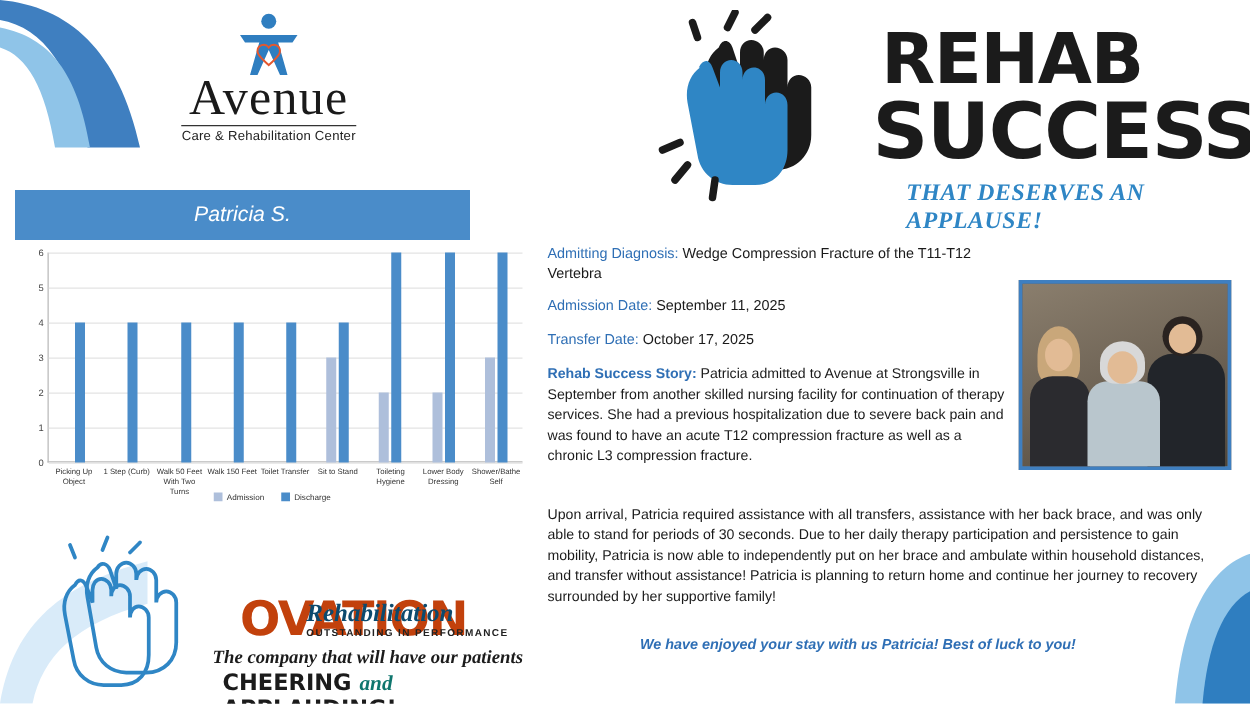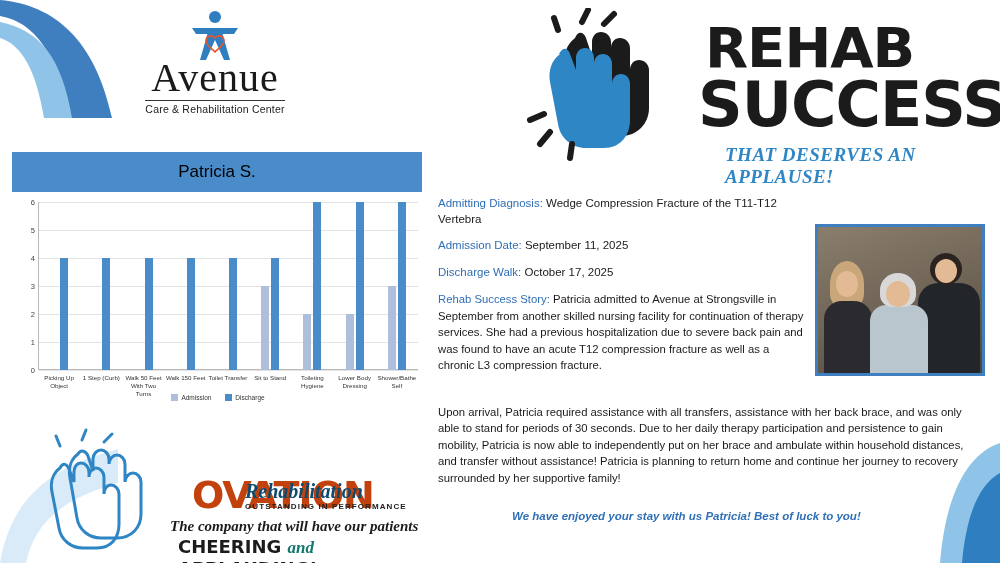"Patricia S." .name-banner { color: #000000 -> #ffffff; font-style: none -> italic; width: 410px -> 364px }
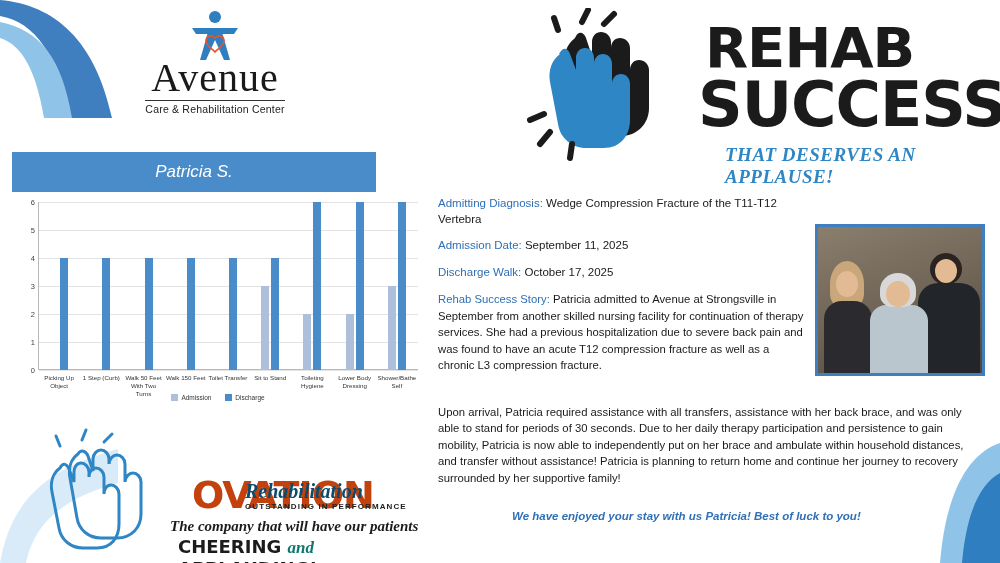"Discharge Walk:" span.lbl { text: Discharge Walk -> Transfer Date }
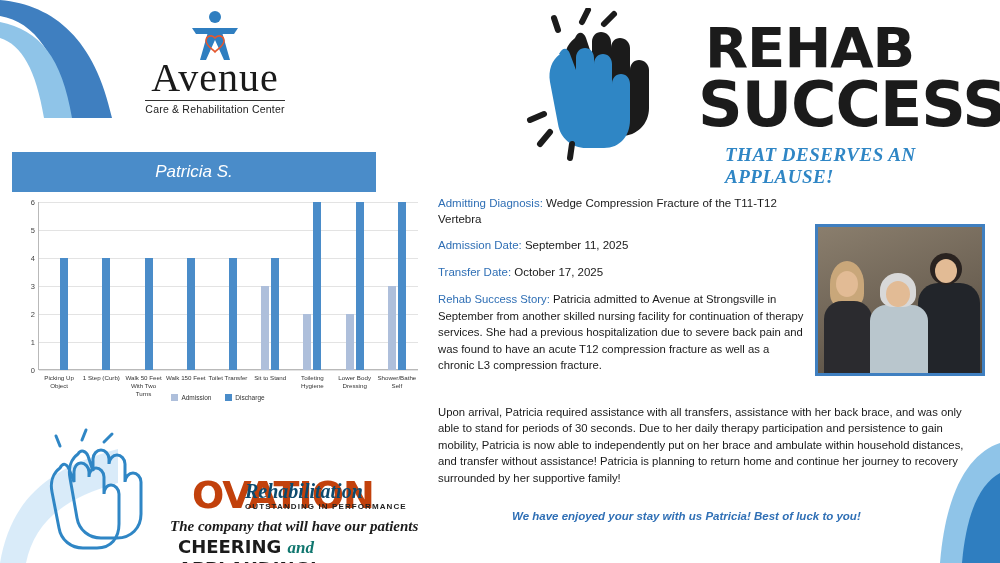"Rehab Success Story:" .story .lbl { font-weight: normal -> bold }
